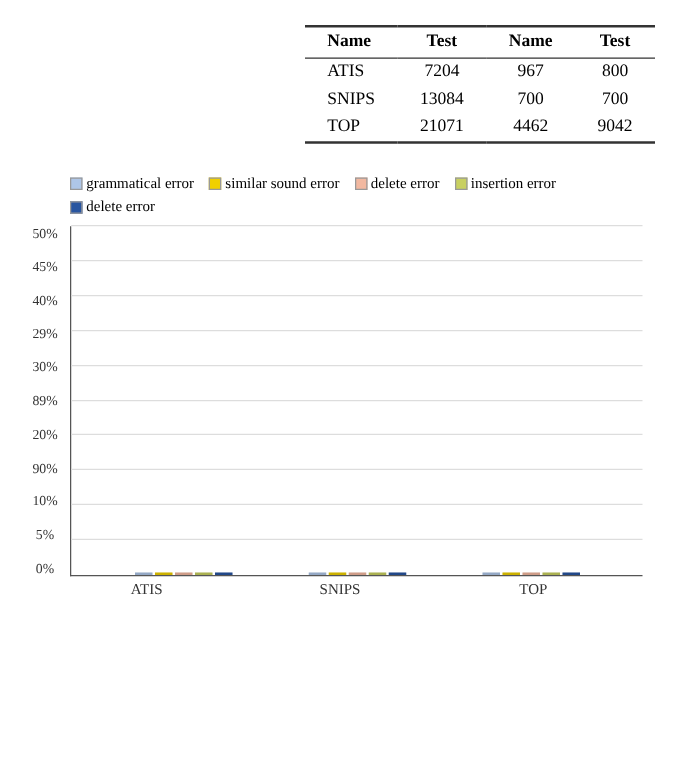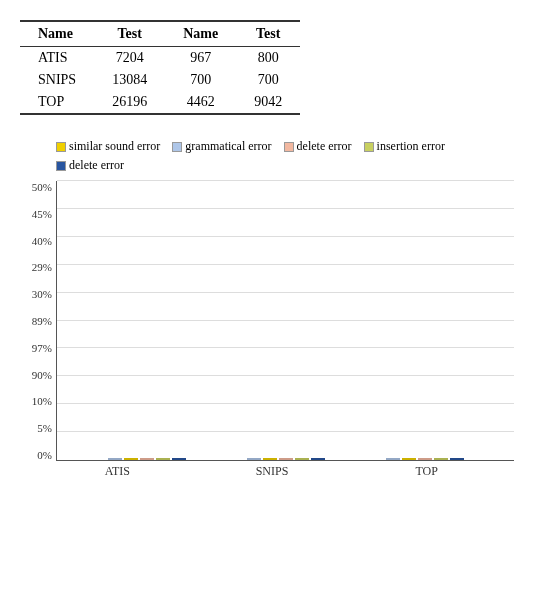"Name" .table-container { justify-content: flex-start -> flex-end }
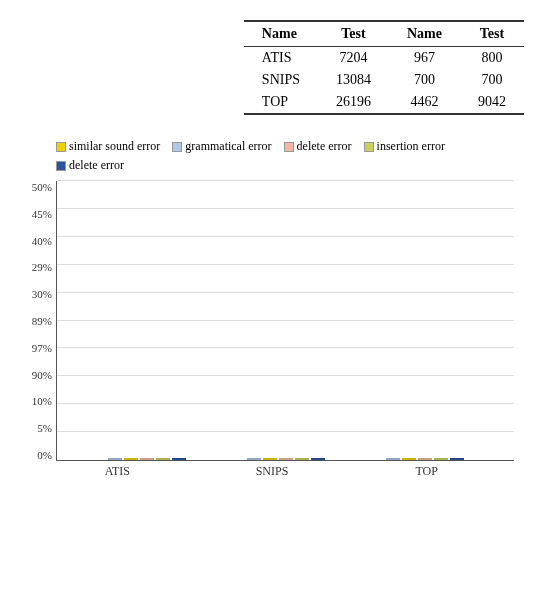"26196" td { text: 26196 -> 21071 }
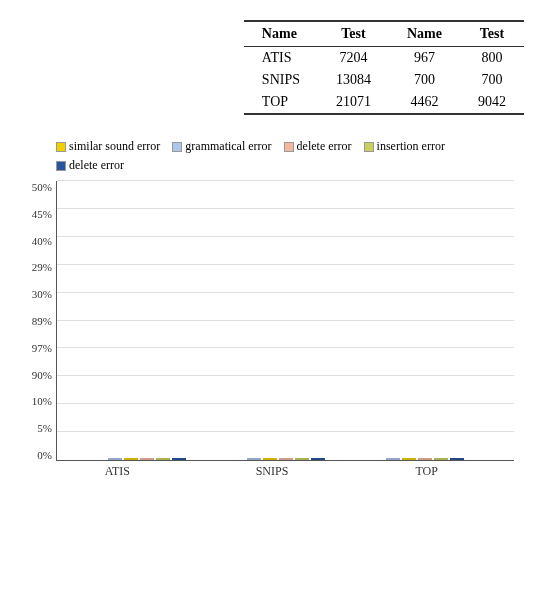"similar sound error" div.legend-item { order: before "grammatical error" -> after "grammatical error" }
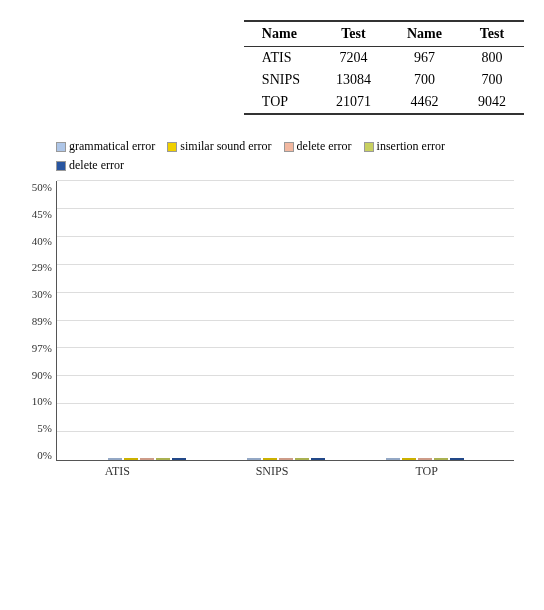"50%" .y-axis-labels { text-align: right -> center }
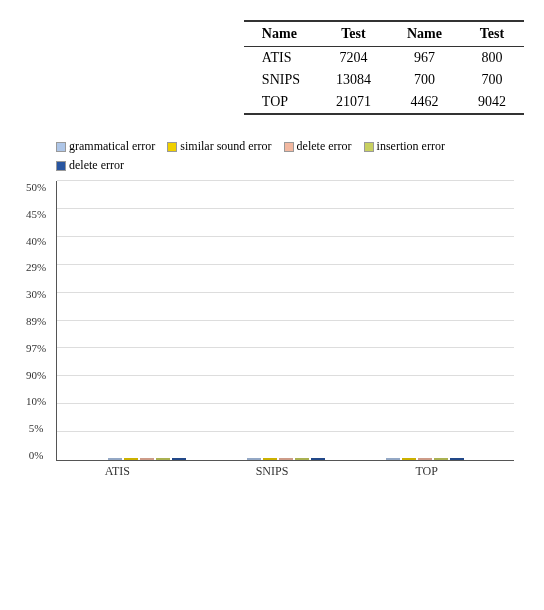"97%" span { text: 97% -> 20% }
